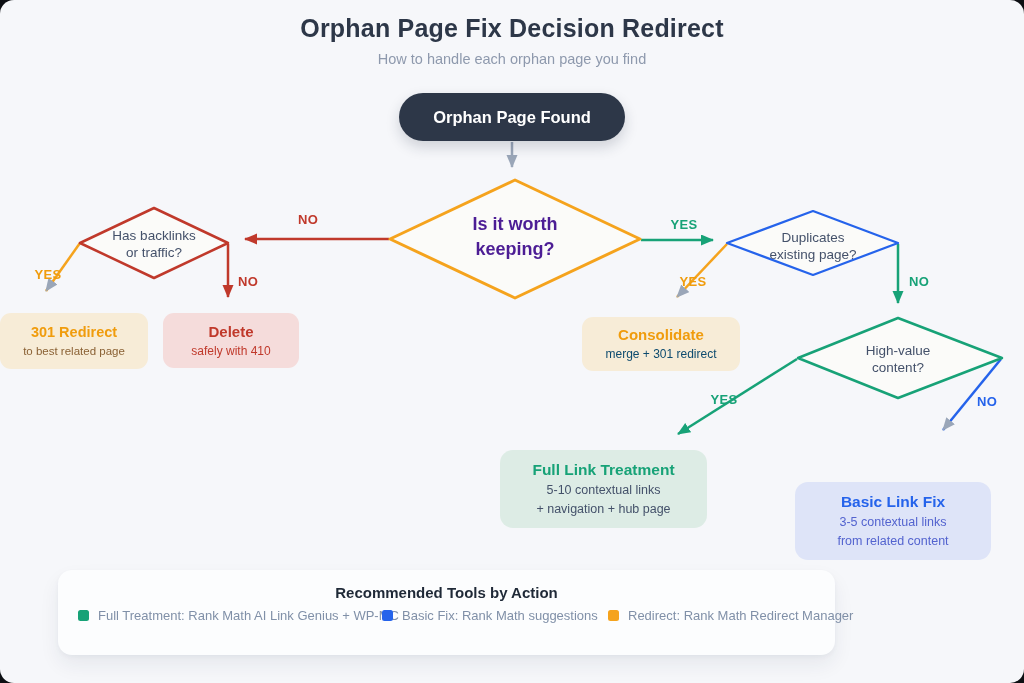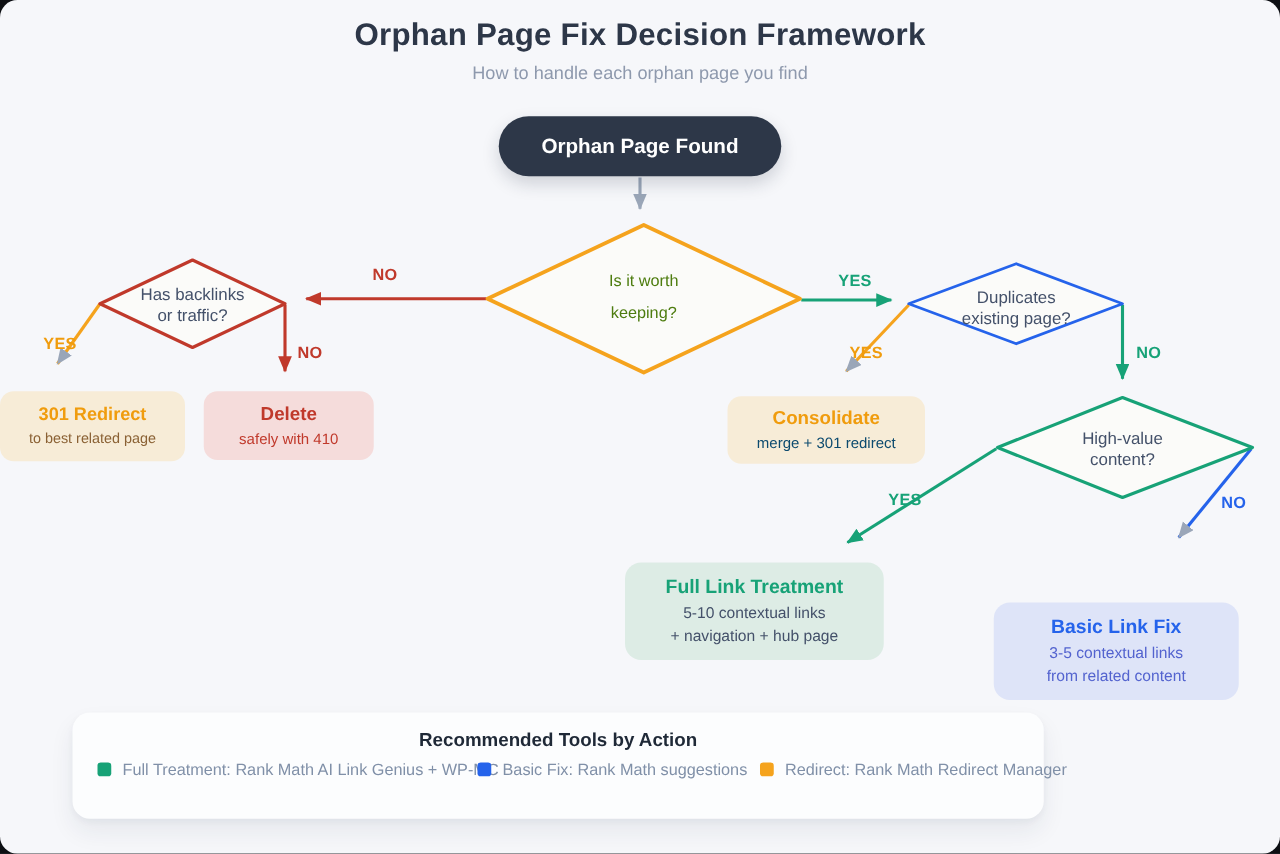"Orphan Page Fix Decision Framework" div.abs { text: Framework -> Redirect }
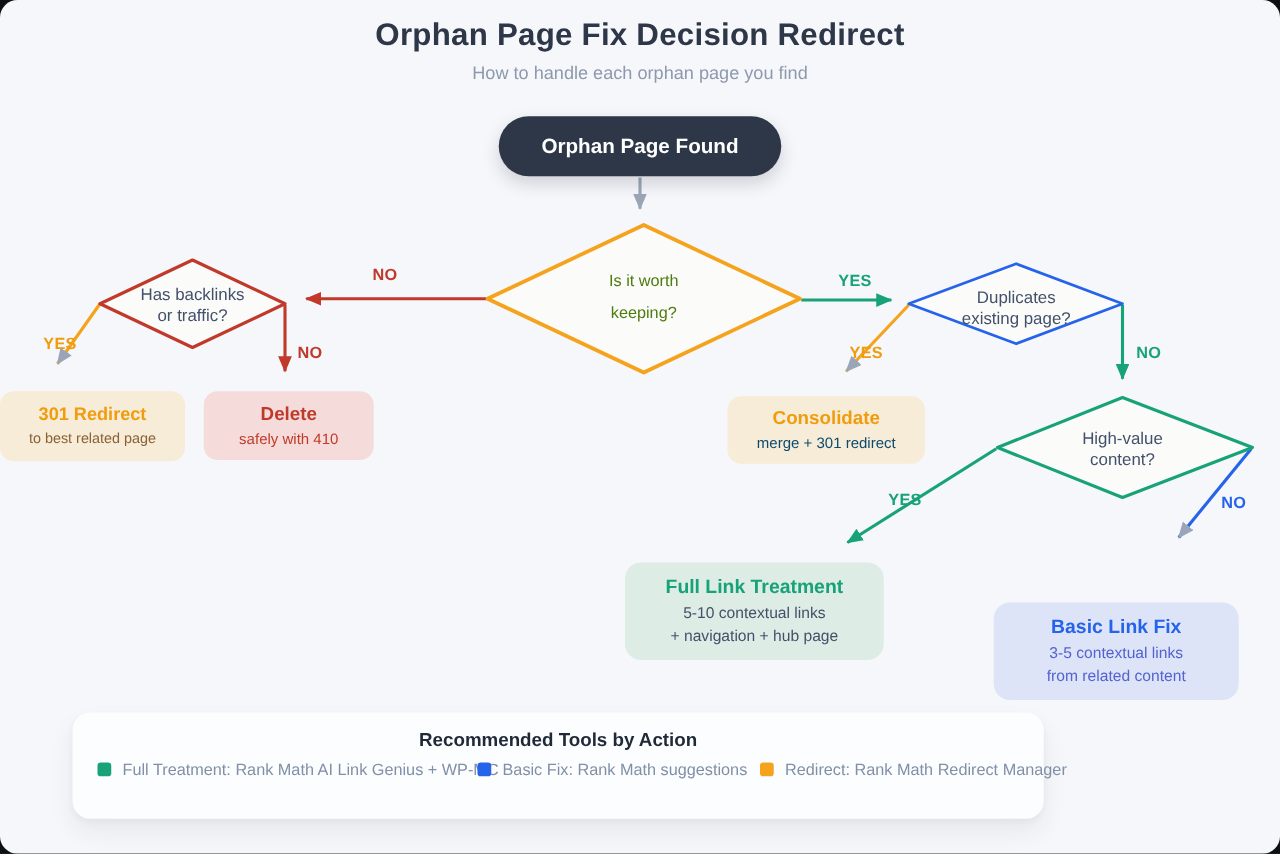"Is it worth" .dtext.bold { color: #4d7c0f -> #4c1d95; font-size: 13px -> 18px; font-weight: 400 -> 700 }
